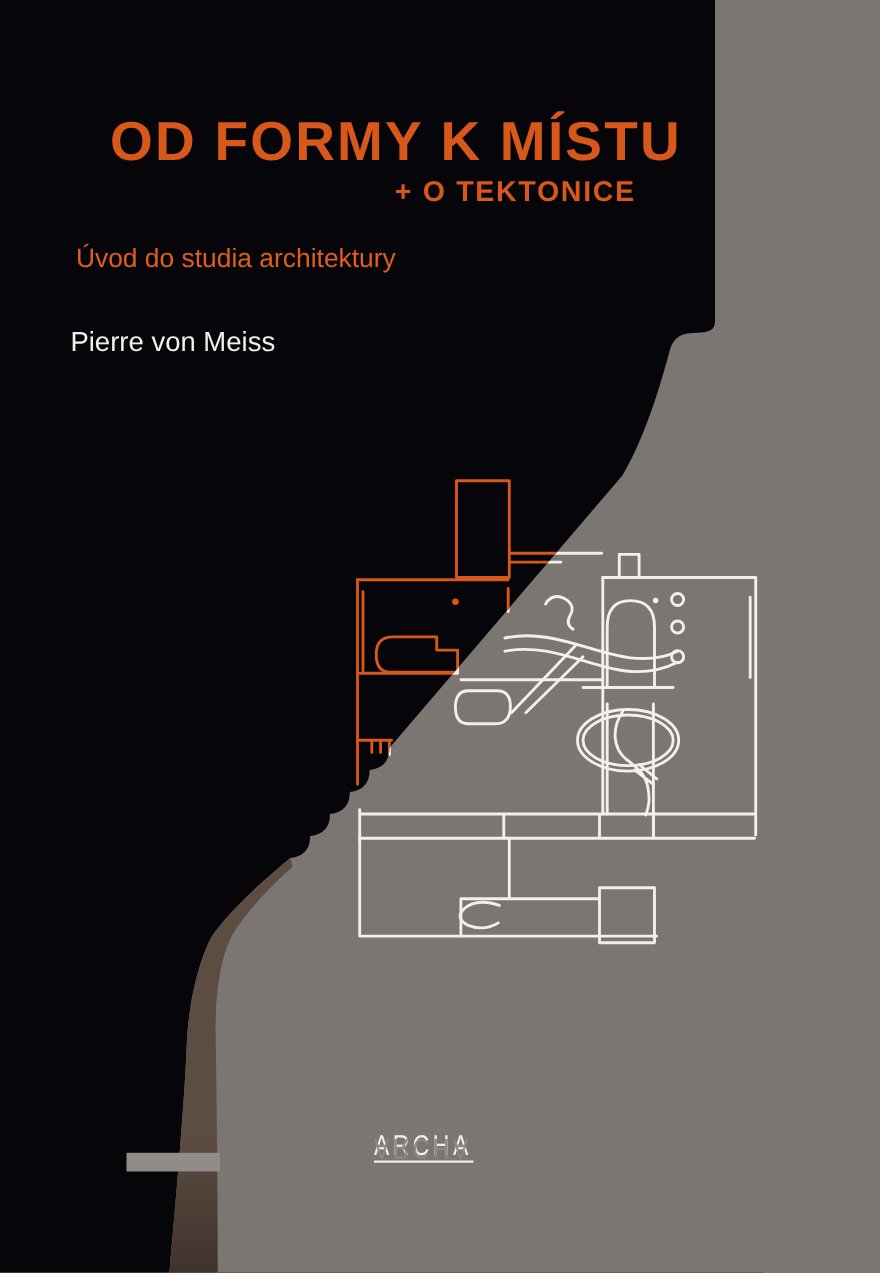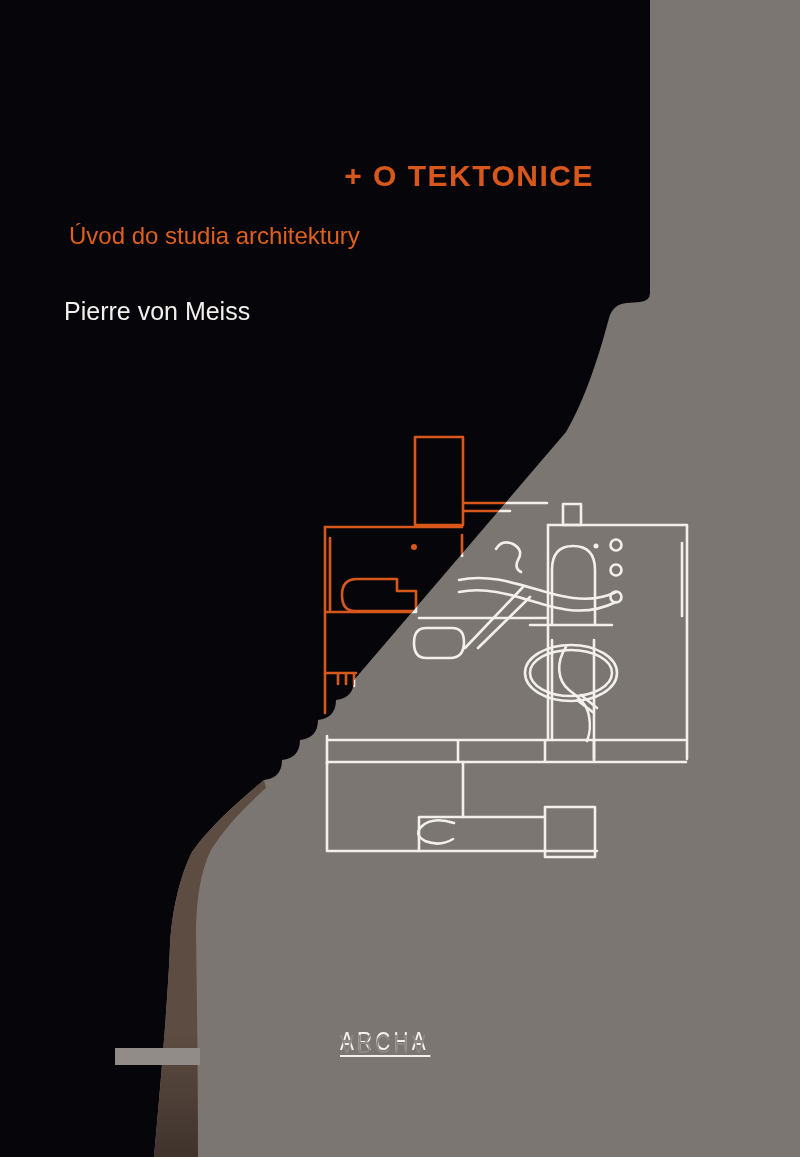"OD FORMY K MÍSTU" div.txt { html: none -> <div>OD FORMY K MÍSTU</div> }
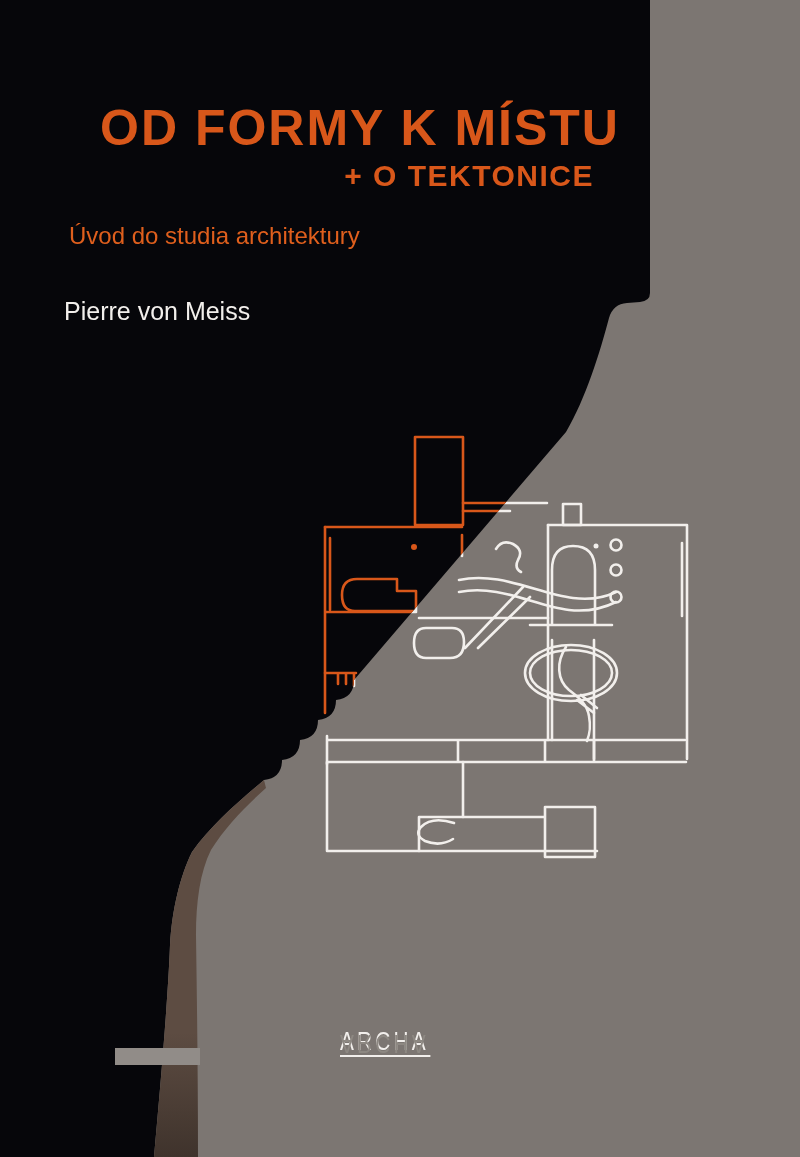"+ O TEKTONICE" .subtitle { font-size: 30px -> 26px; left: 104px -> 88px }
